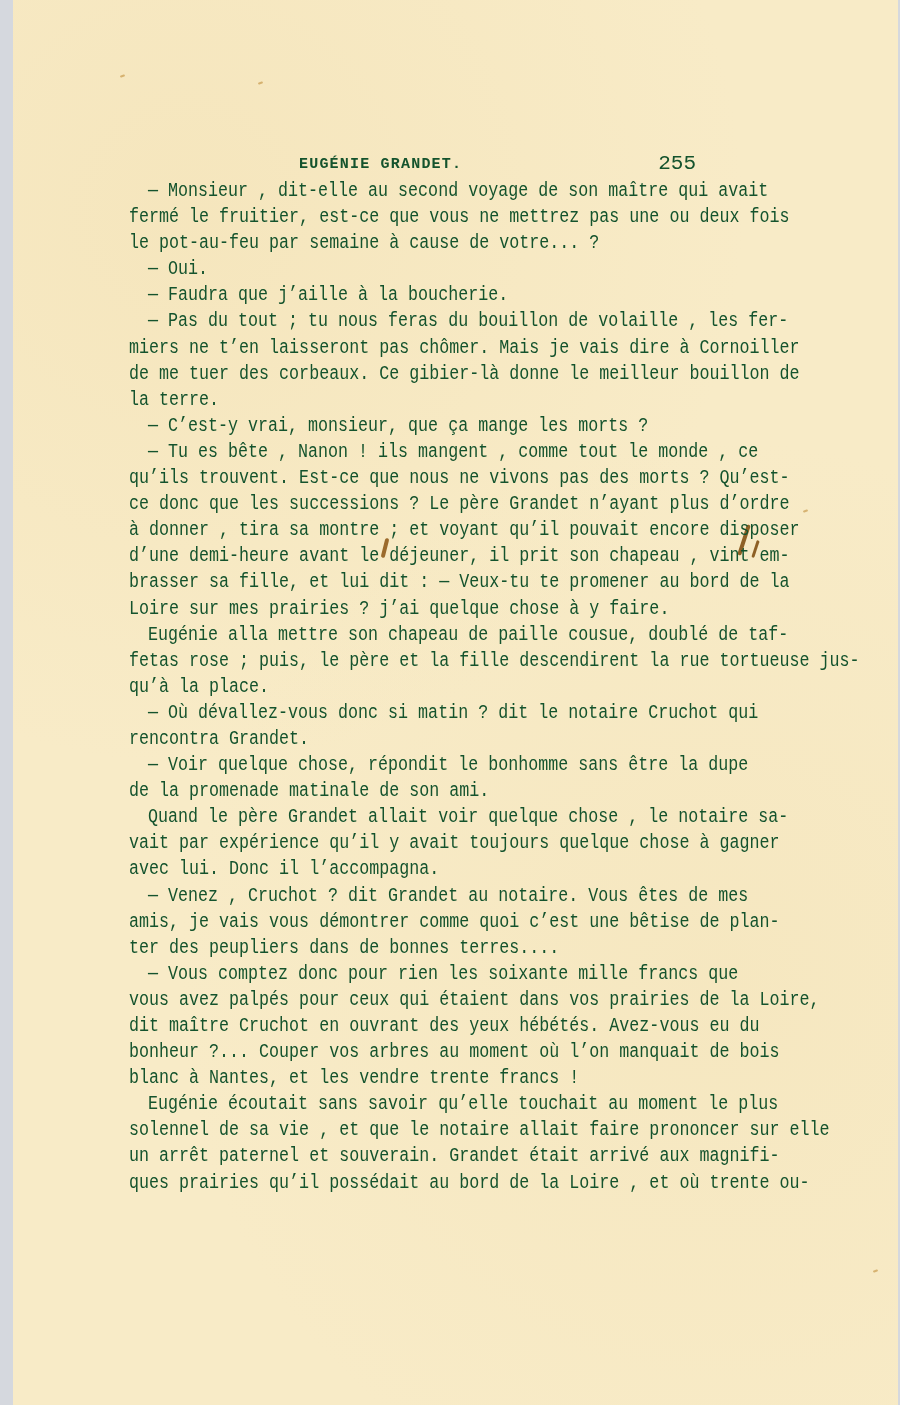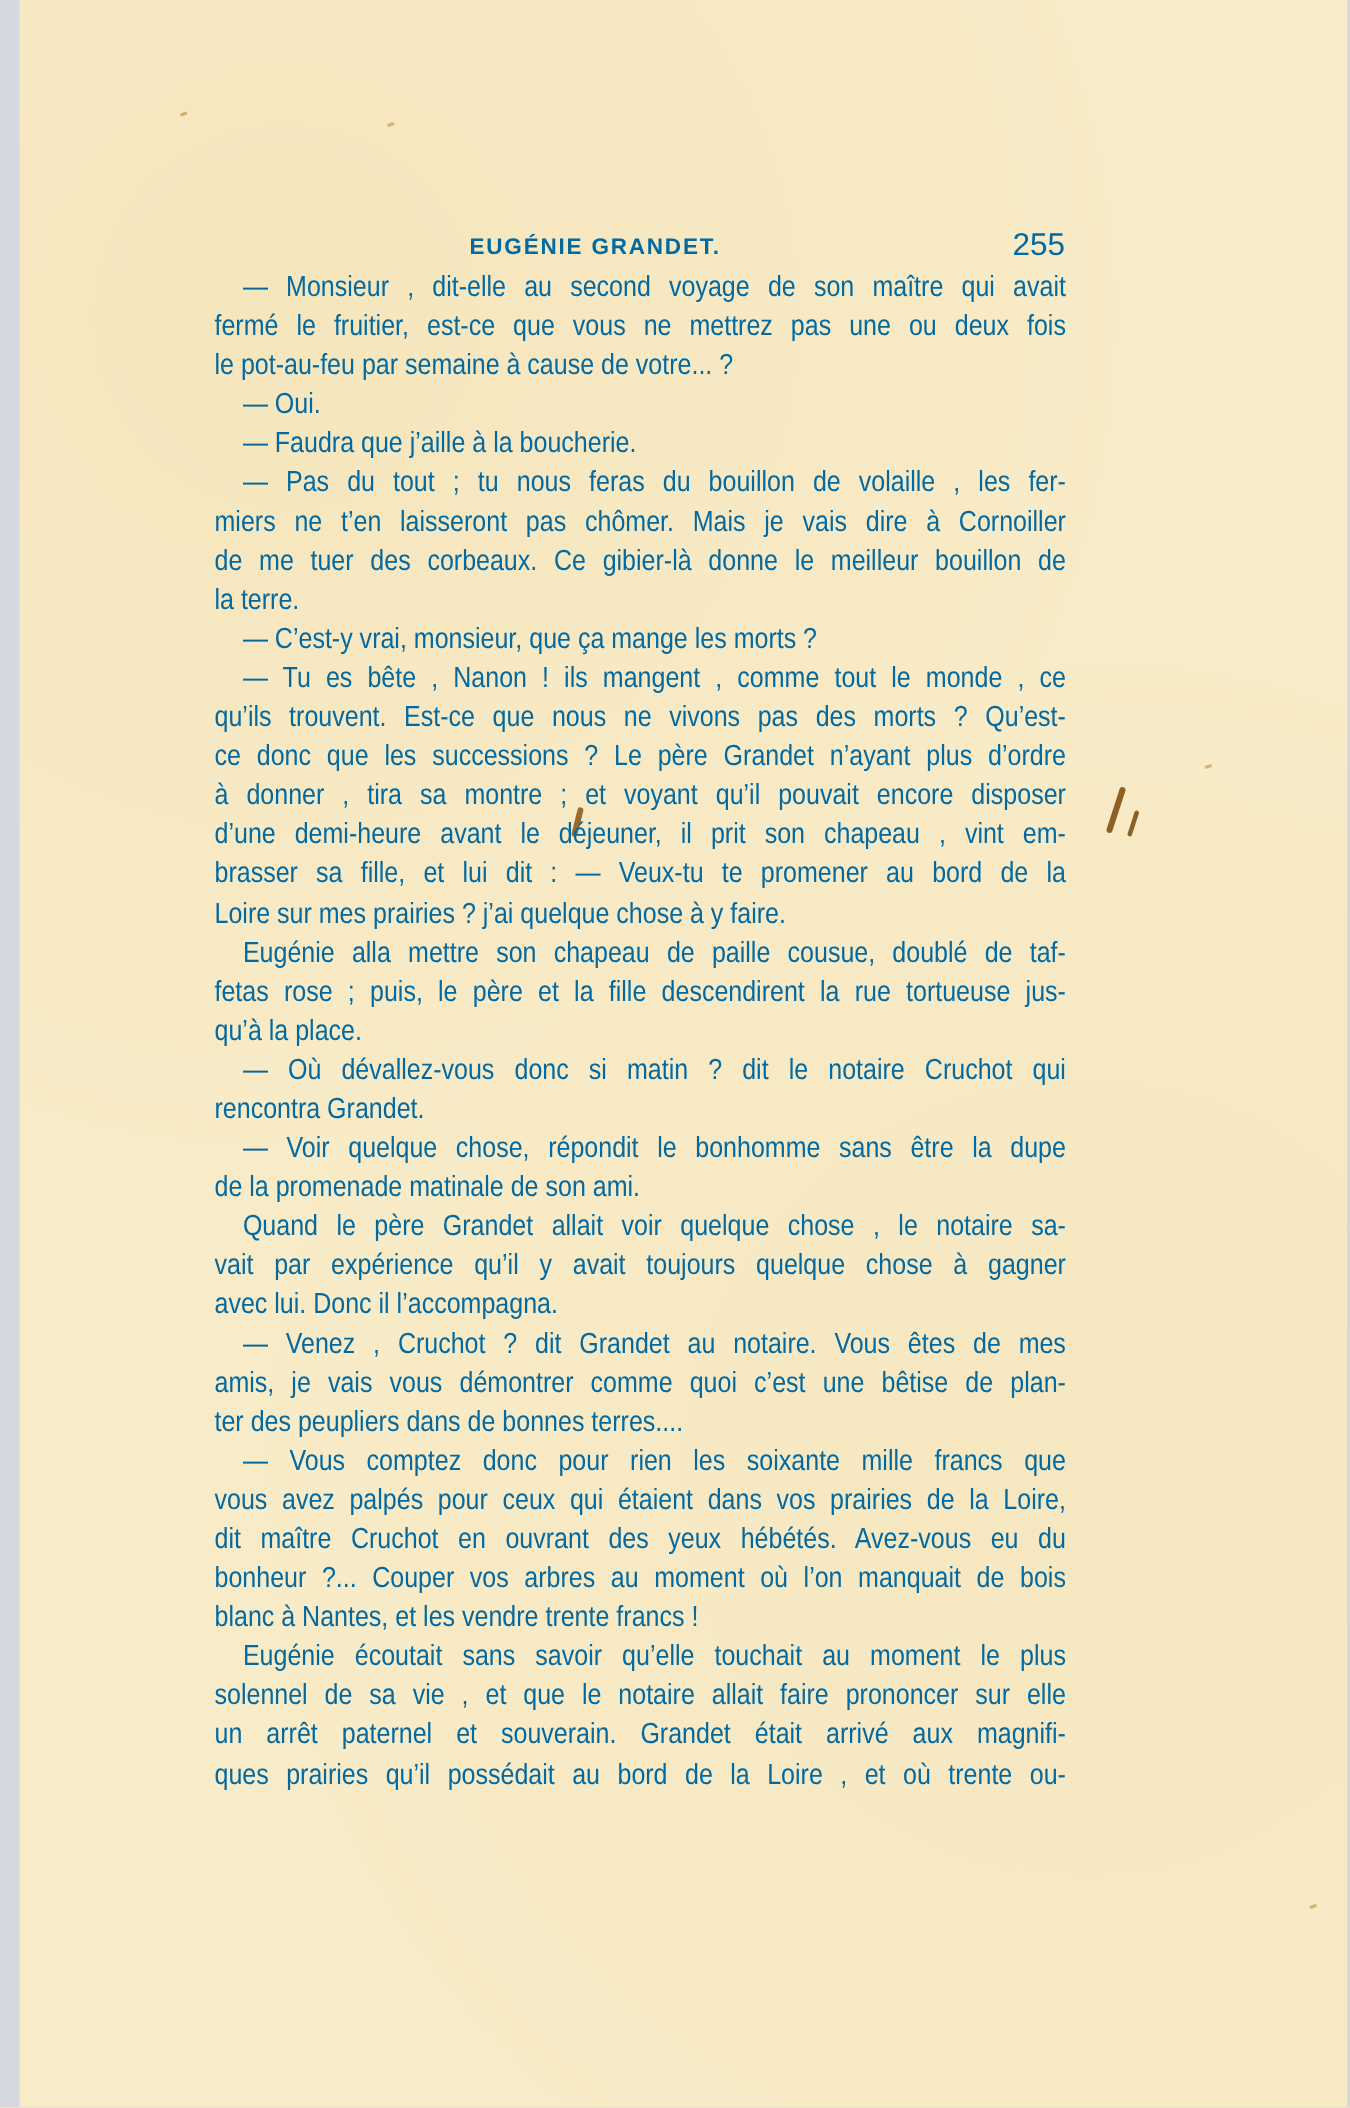"EUGÉNIE GRANDET." .text-block { color: #0369a1 -> #14532d; font-family: Liberation Sans, sans-serif -> Liberation Mono, monospace; left: 143px -> 129px }
